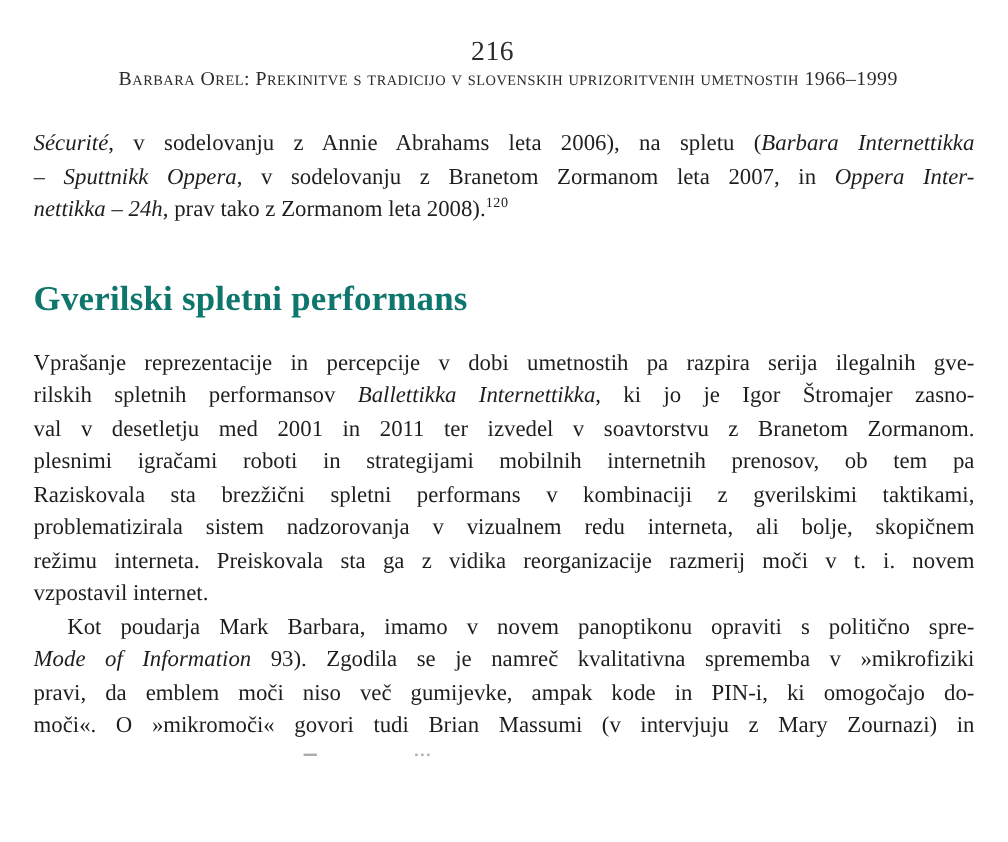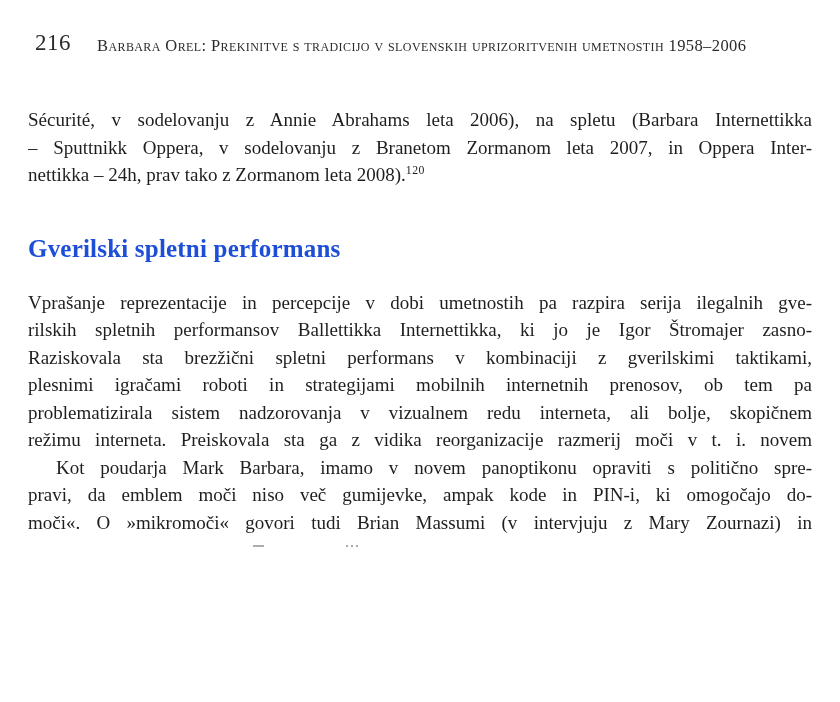"216" .page-header { align-items: flex-end -> center; flex-direction: none -> column }
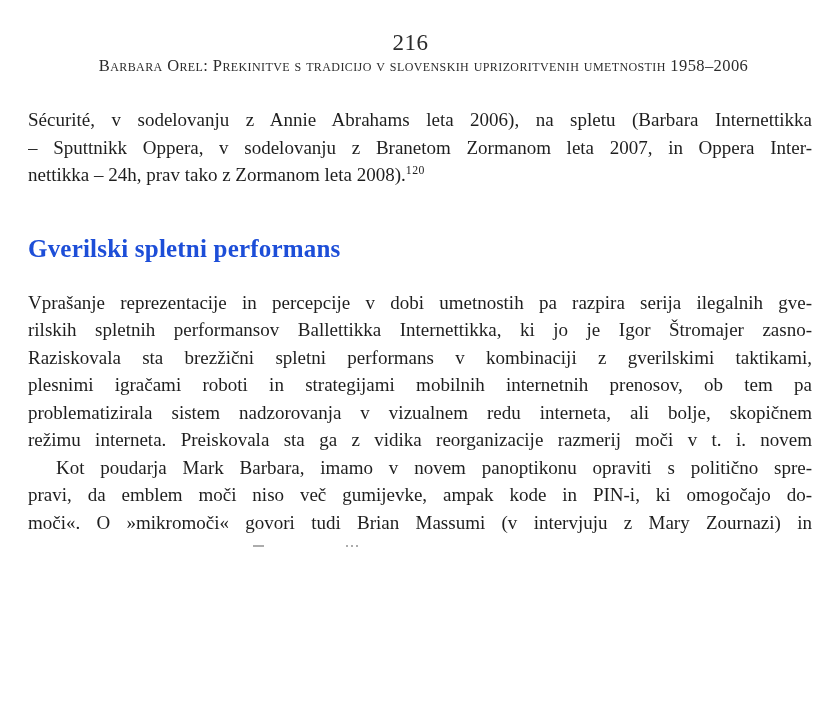"Barbara Orel: Prekinitve s tradicijo" span.running-title { text: 1958–2006 -> 1966–1999 }
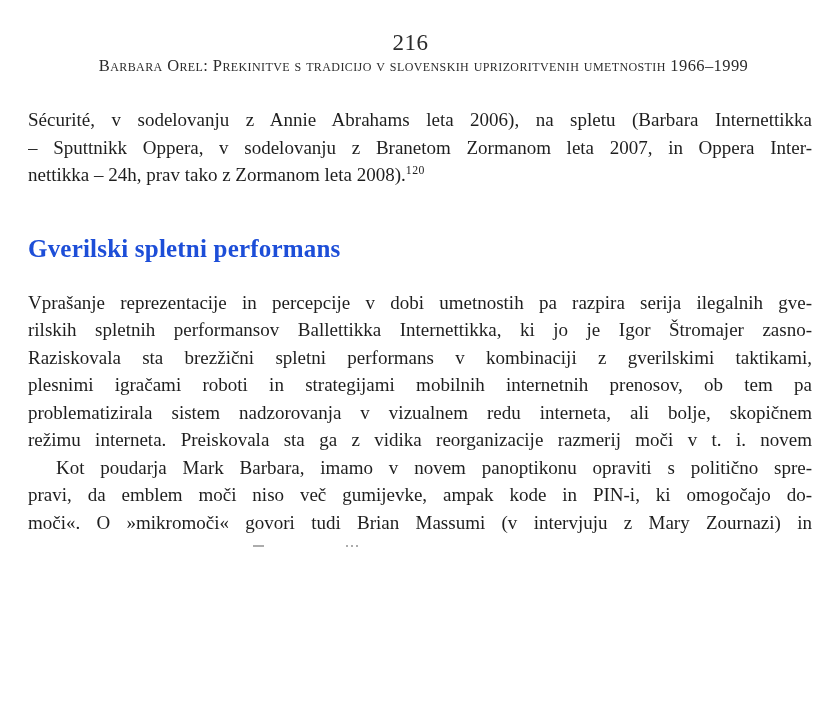"Sécurité" .it { font-style: none -> italic }
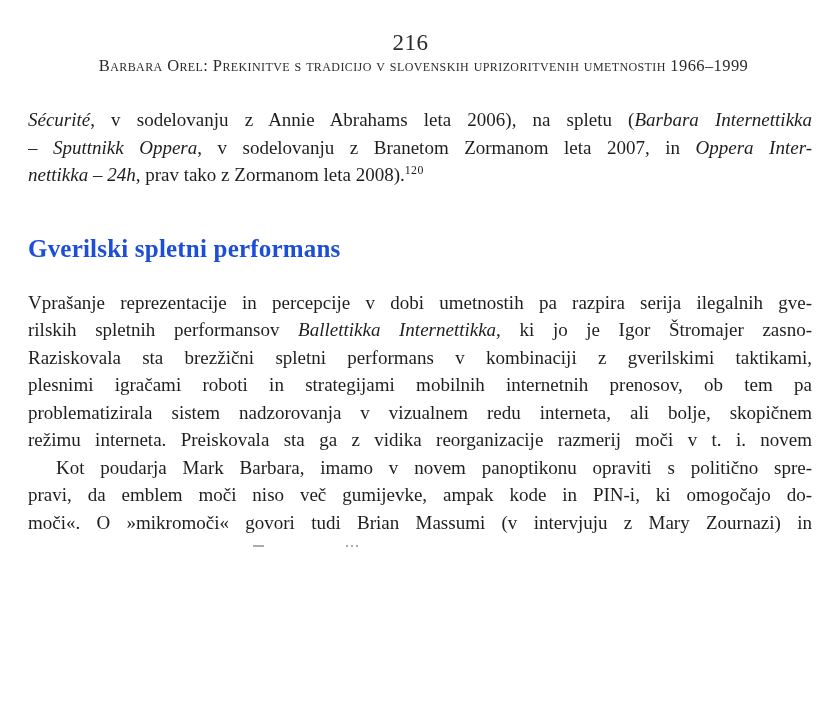"Gverilski spletni performans" .section-heading { color: #1d4ed8 -> #0f766e; font-size: 25px -> 29px }
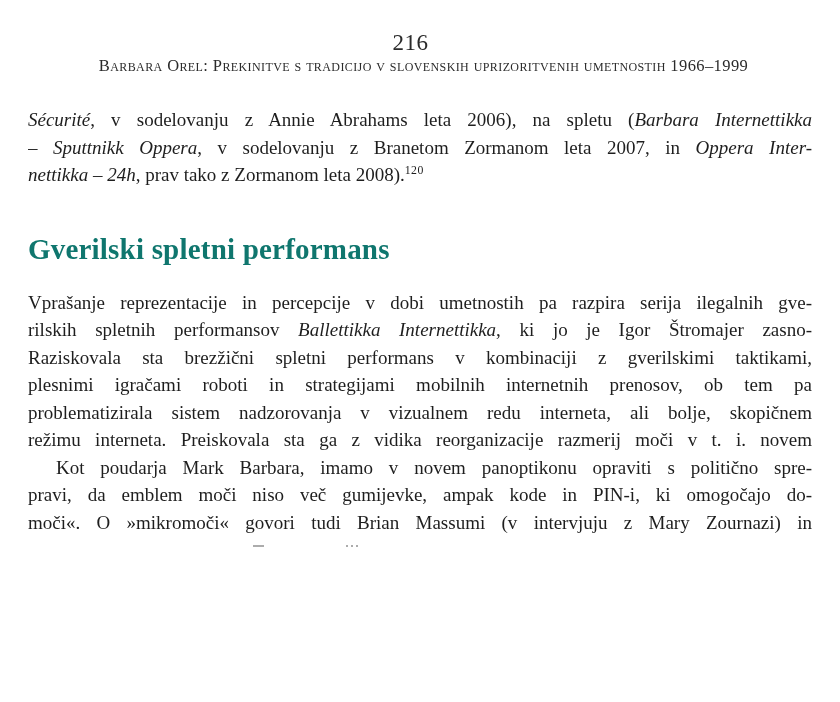"val v desetletju med 2001" div.line { html: none -> <div><span>val v desetletju med 2001 in 2011 ter izvedel v soavtorstvu z Branetom Zormanom.</span></div> }
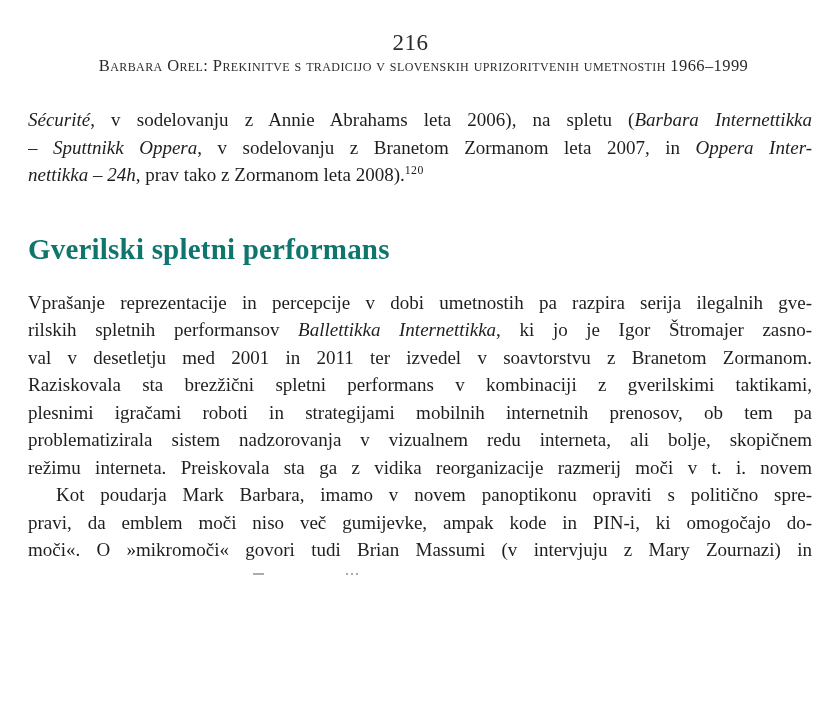"Raziskovala sta brezžični spletni" div.line { order: before "plesnimi igračami roboti in strategijami" -> after "plesnimi igračami roboti in strategijami" }
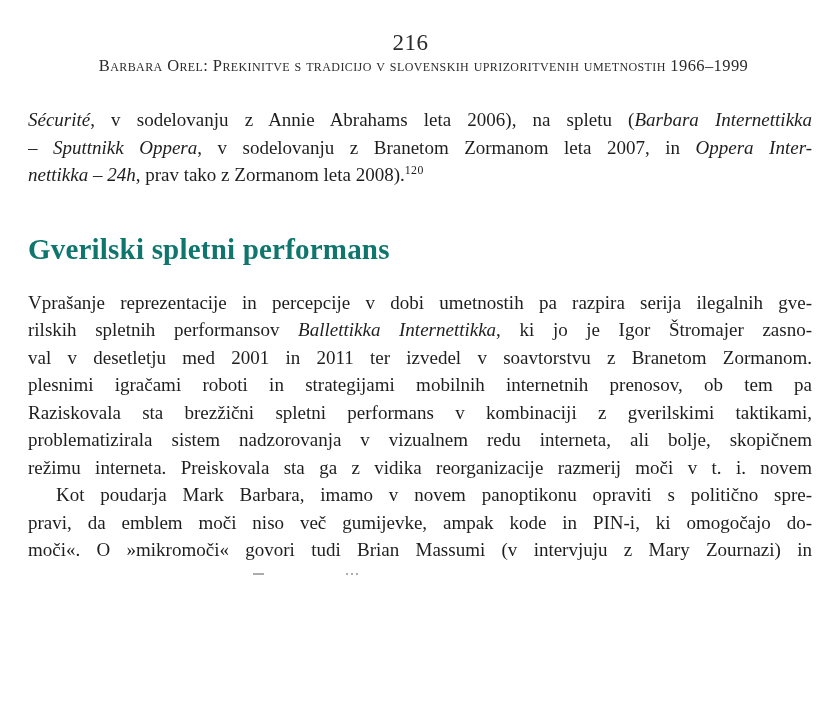"vzpostavil internet." div.line { html: none -> <div><span>vzpostavil internet.</span></div> }
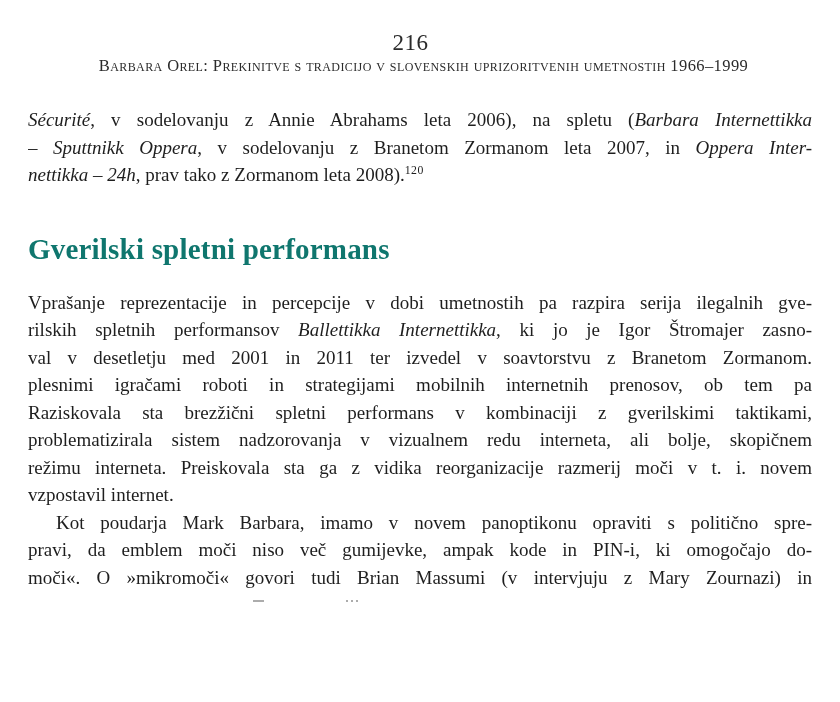"Mode of Information 93). Zgodila" div.line { html: none -> <div><span>Mode of Information</span><span> 93). Zgodila se je namreč kvalitativna sprememba v »mikrofiziki</span></div> }
